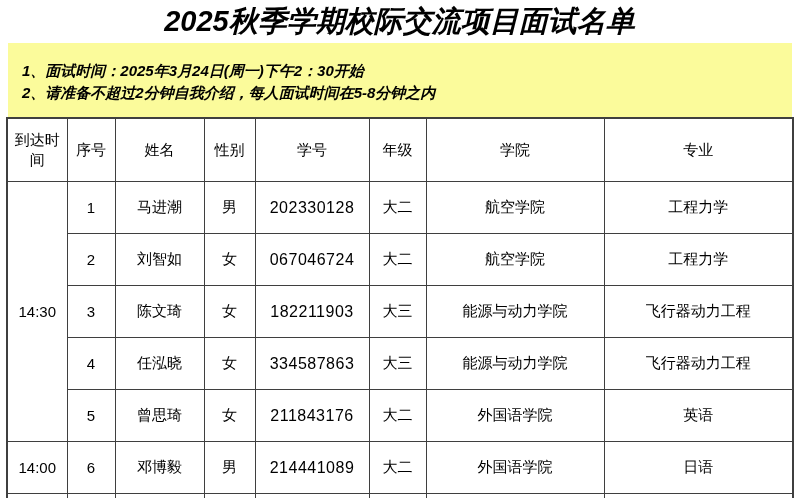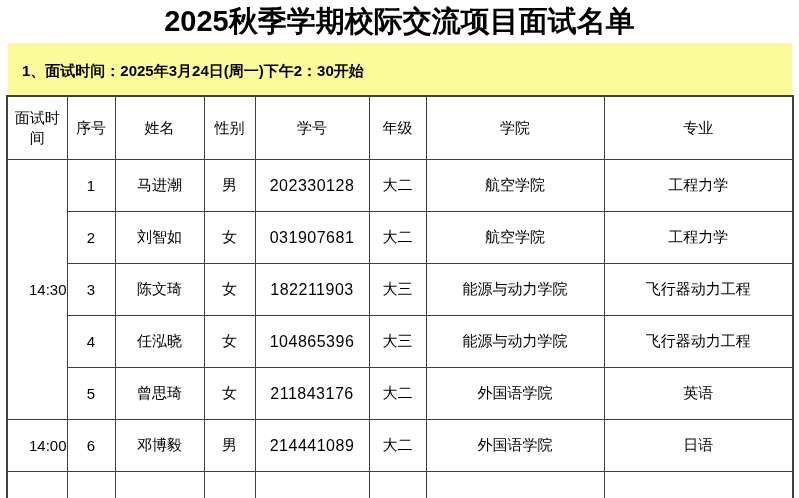"2025秋季学期校际交流项目面试名单" .title { font-style: none -> italic }
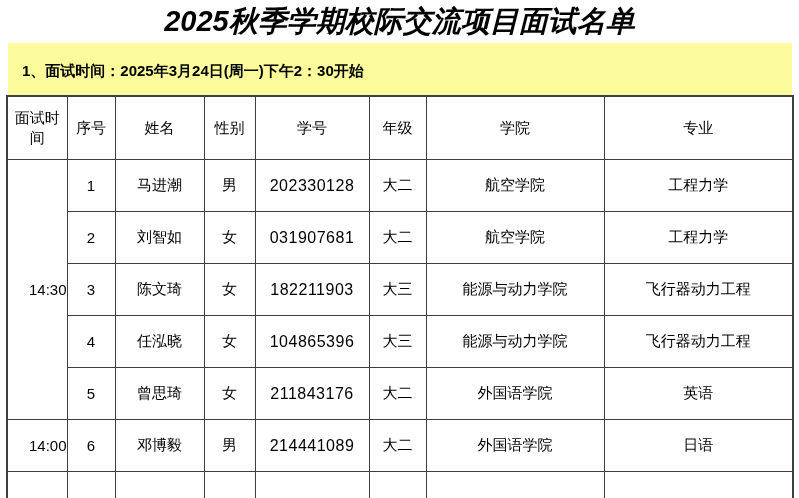"1、面试时间：2025年3月24日(周一)下午2：30开始" .notes { font-style: none -> italic }
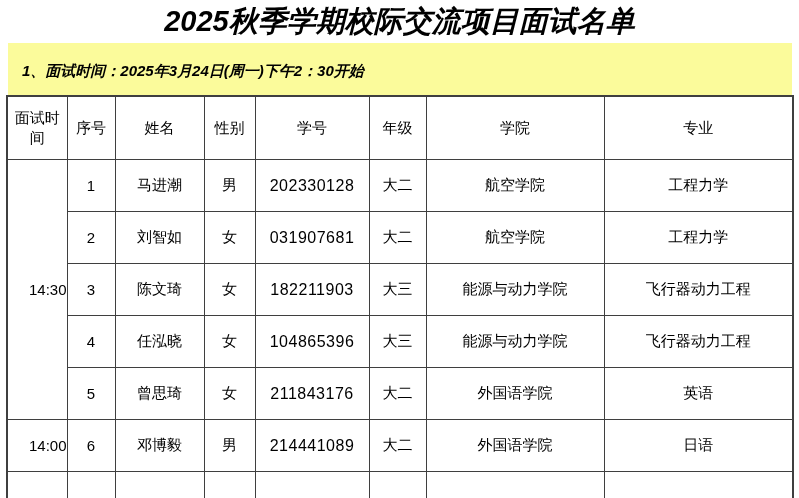"2、请准备不超过2分钟自我介绍，每人面试时间在5-8分钟之内" div.note-line { html: none -> <div>2、请准备不超过2分钟自我介绍，每人面试时间在5-8分钟之内</div> }
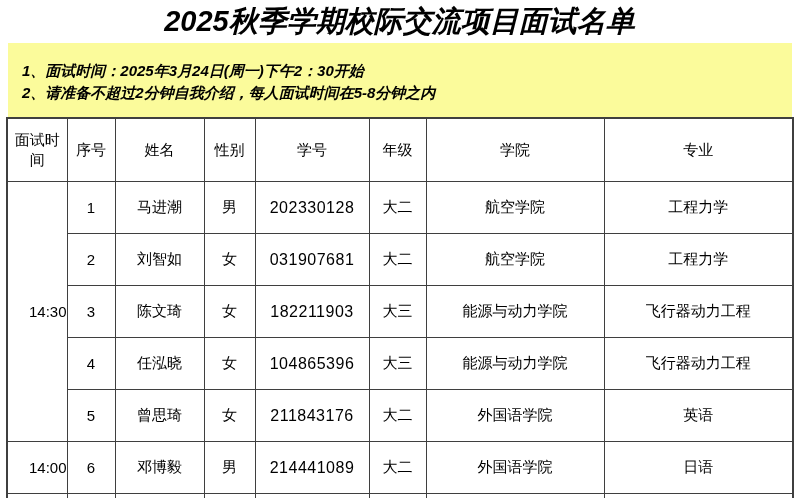"面试时间" th { text: 面试 -> 到达 }
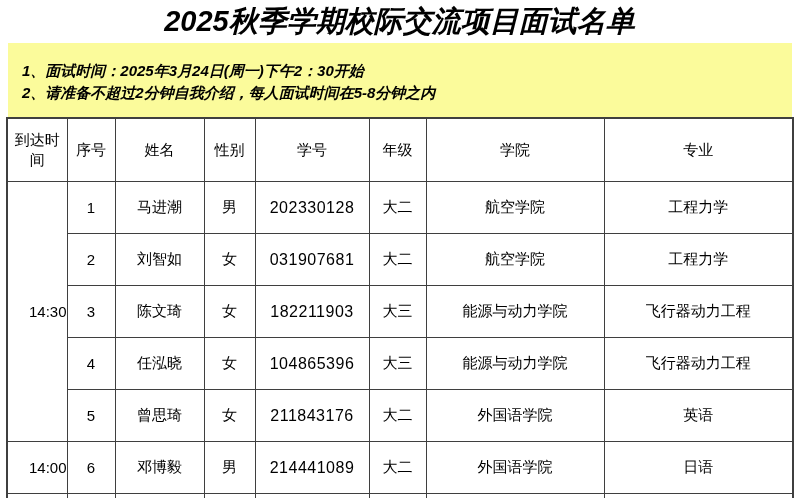"031907681" td.sid { text: 031907681 -> 067046724 }
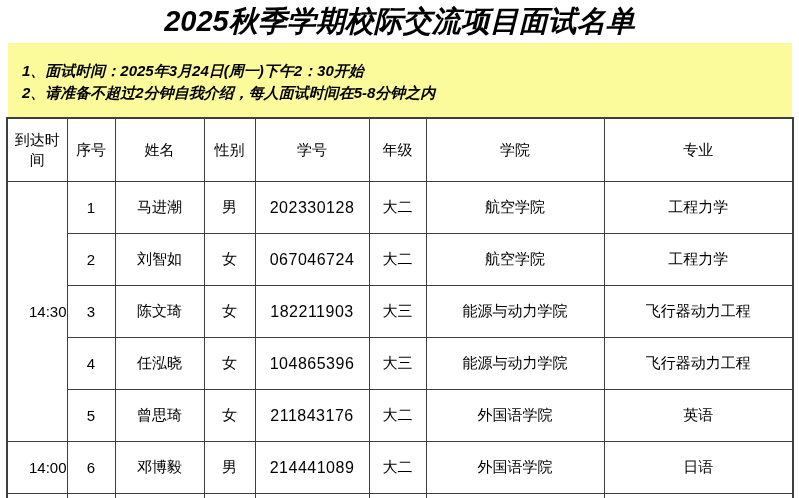"14:30" td.time { text-align: right -> none }
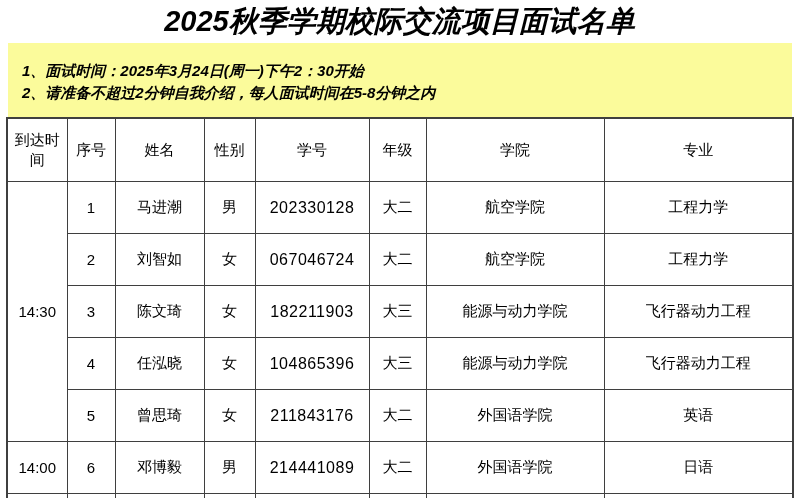"104865396" td.sid { text: 104865396 -> 334587863 }
